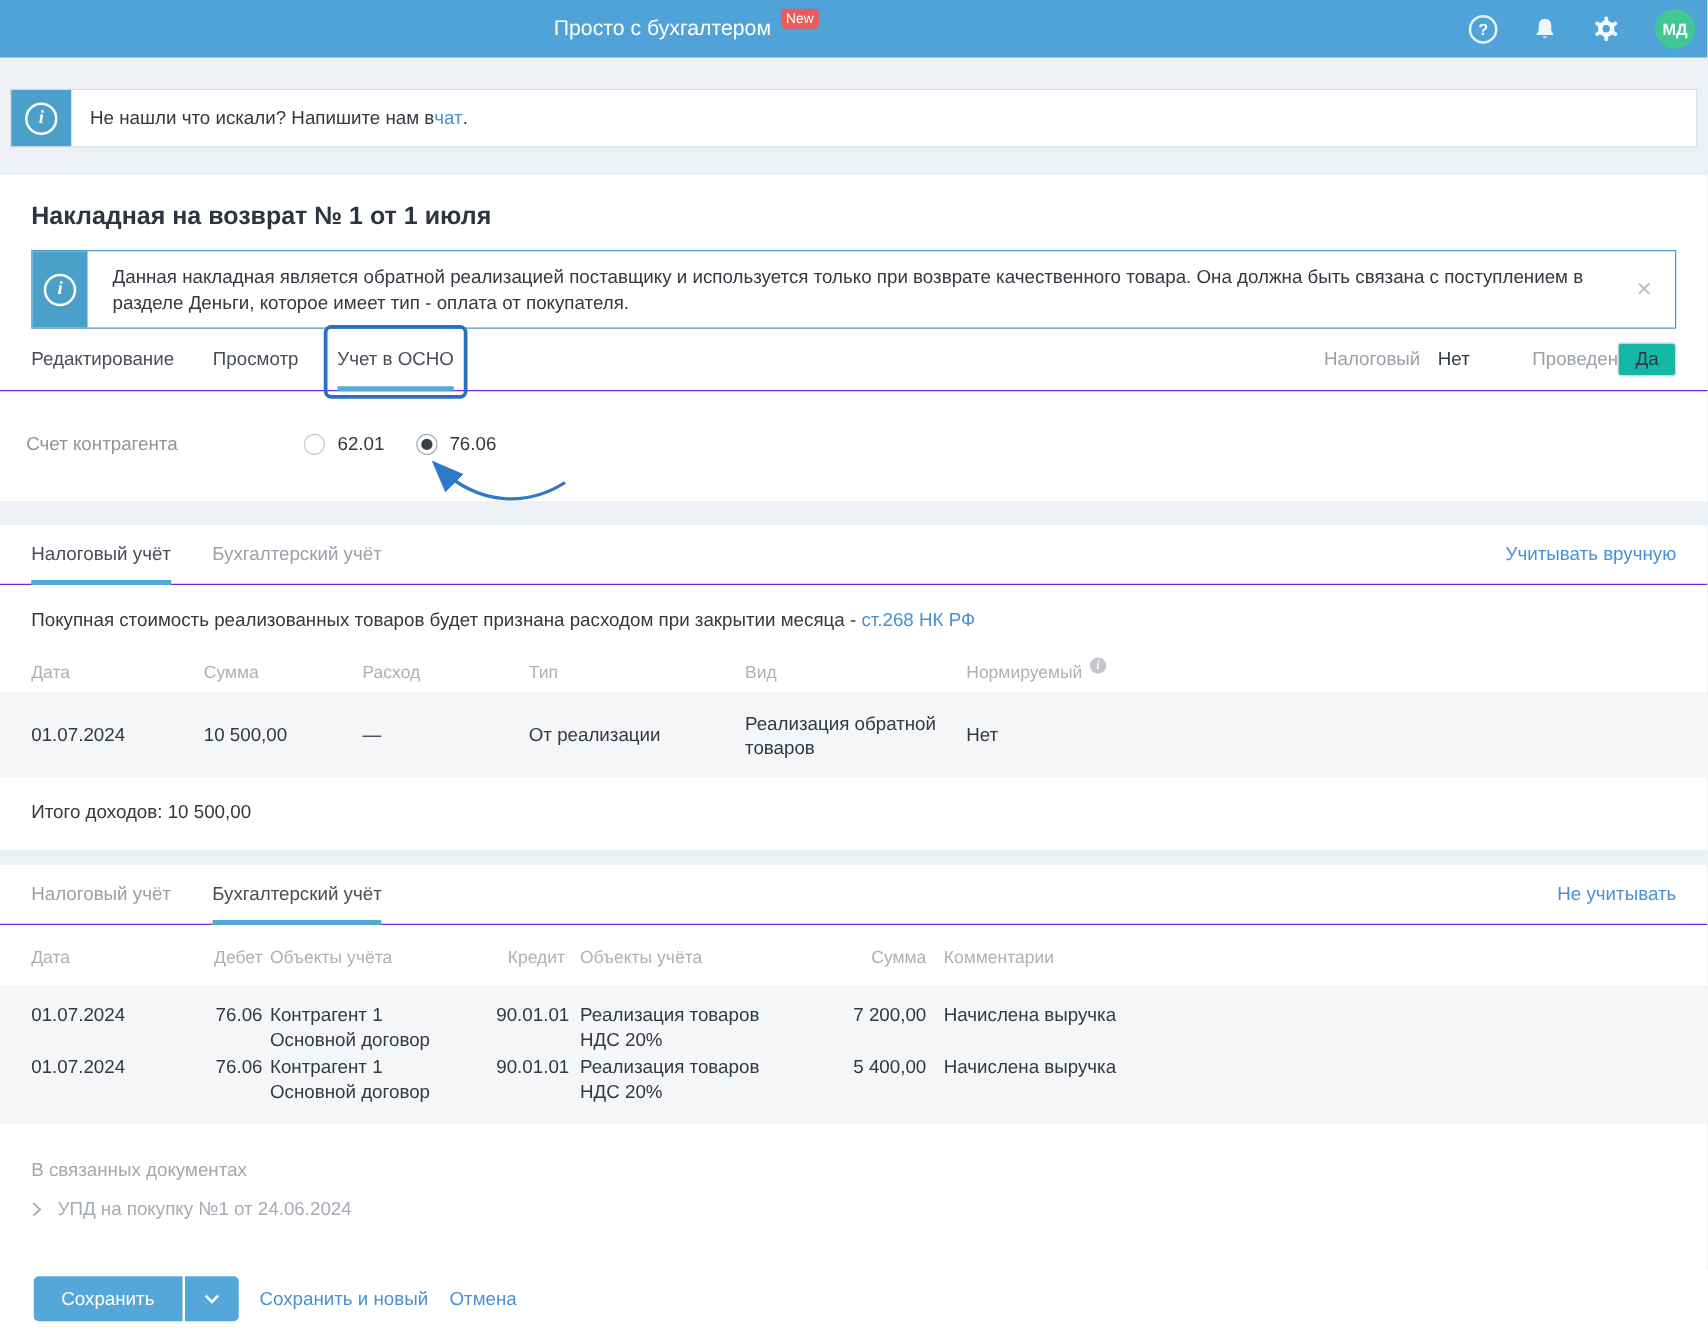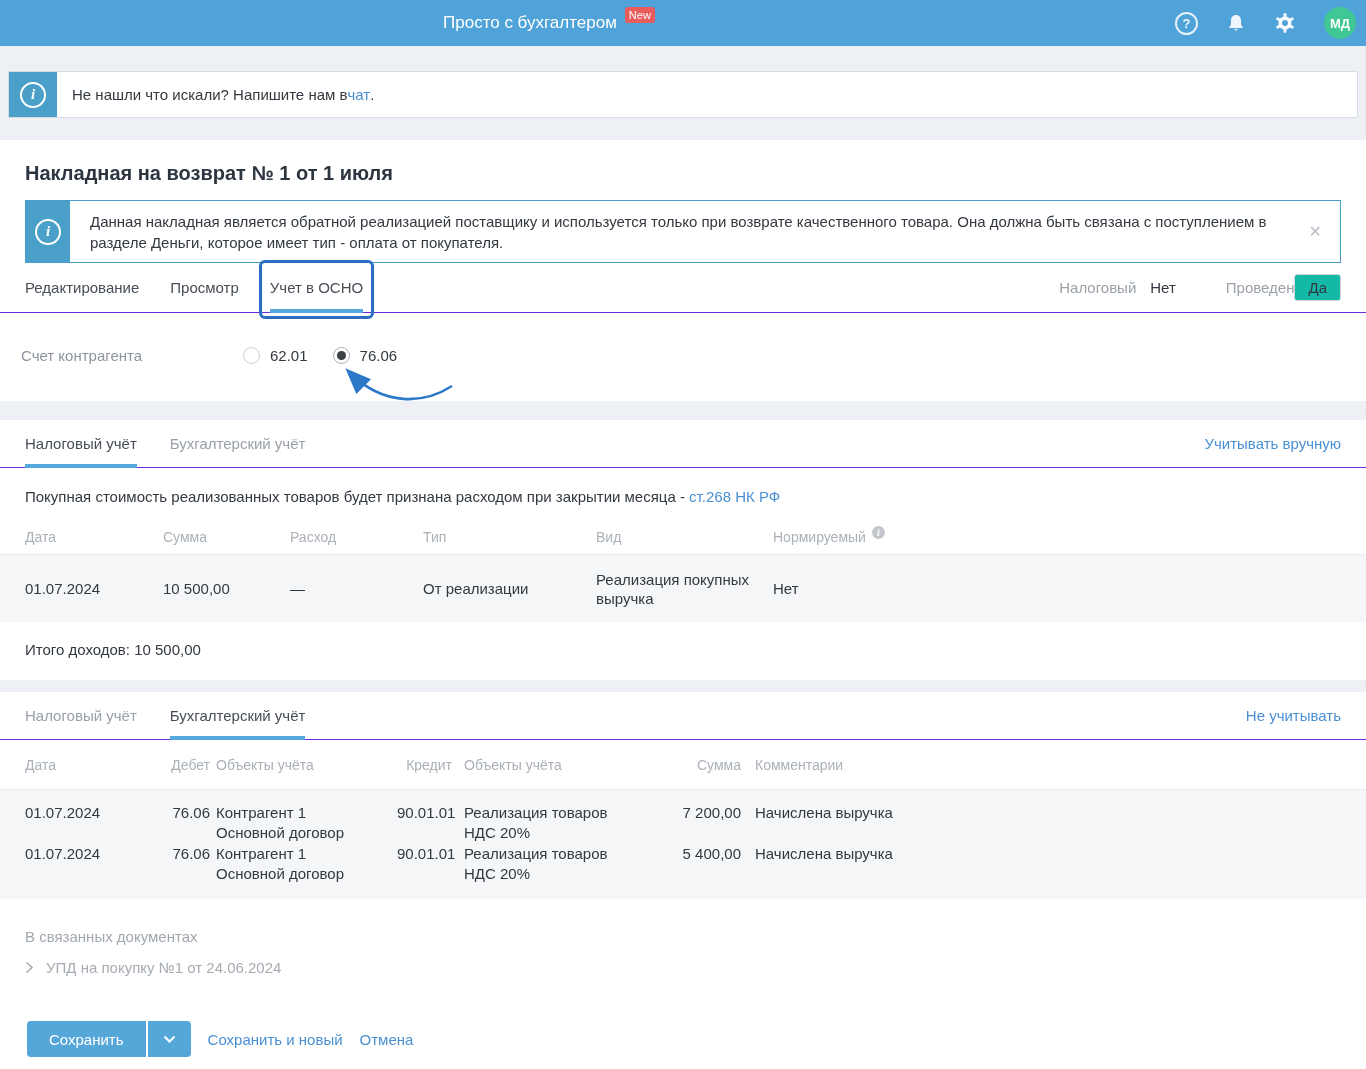"Реализация покупных выручка" span.cell-2line { text: покупных выручка -> обратной товаров }
